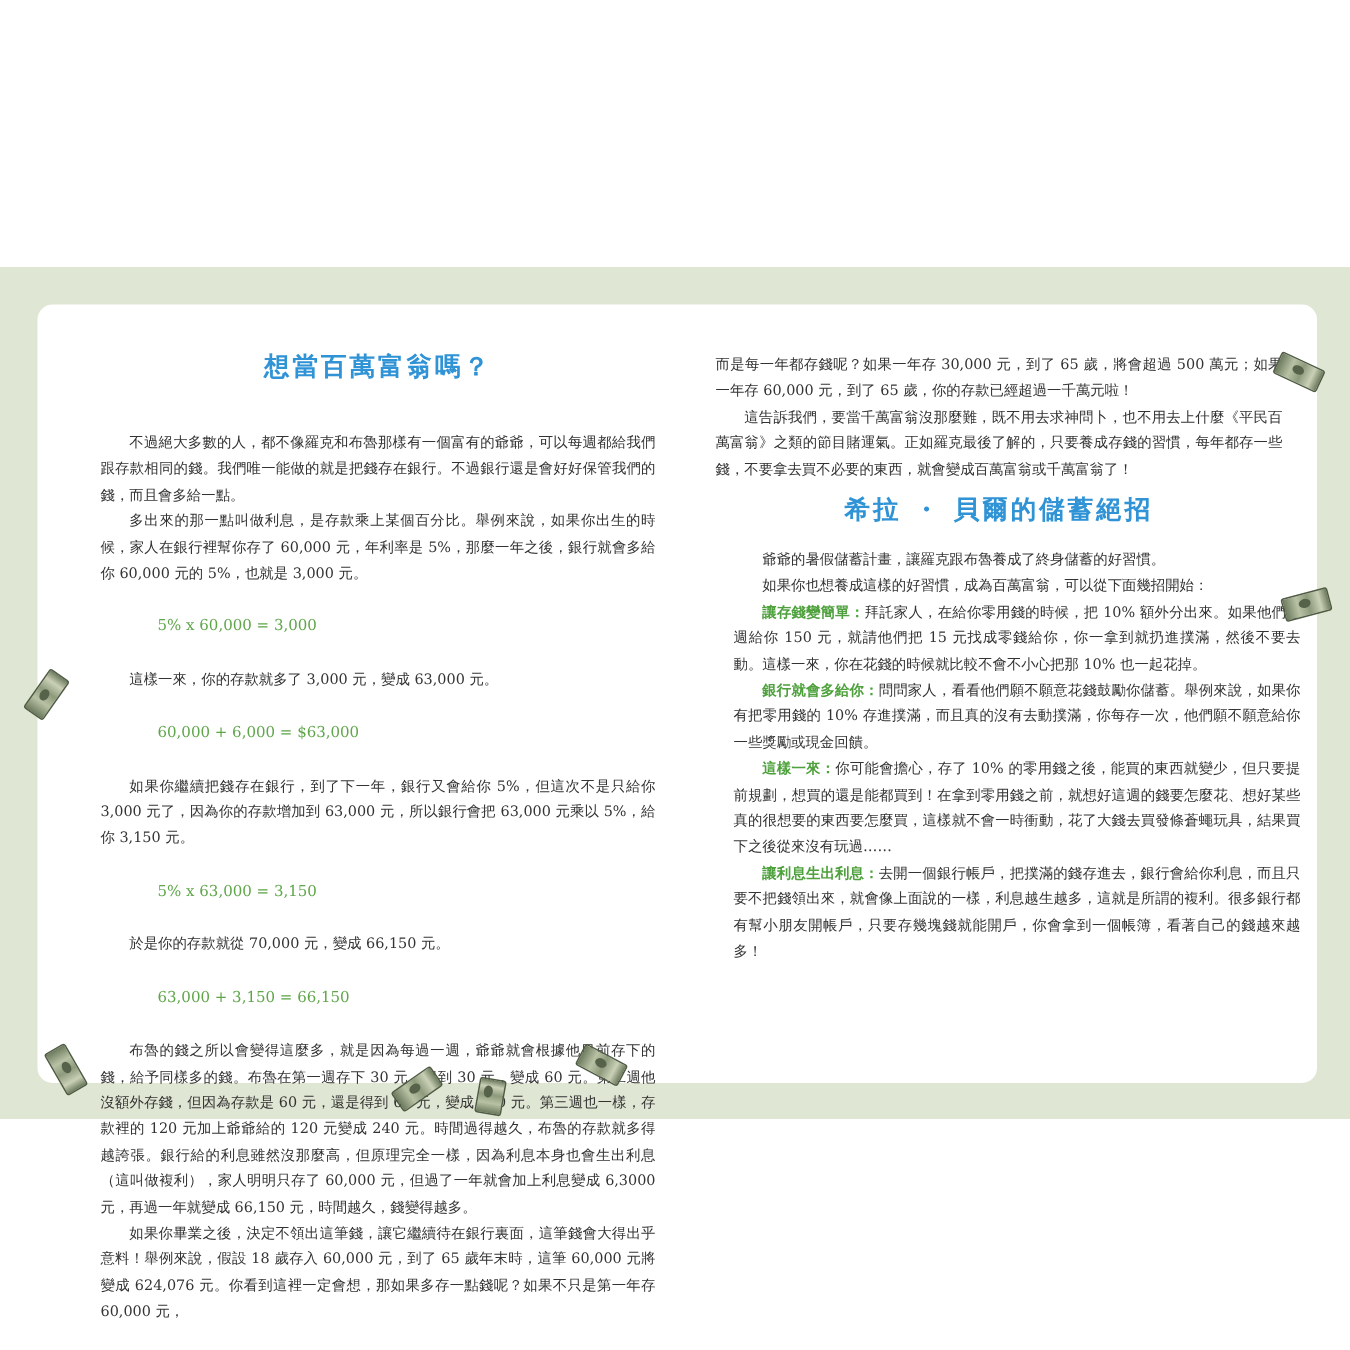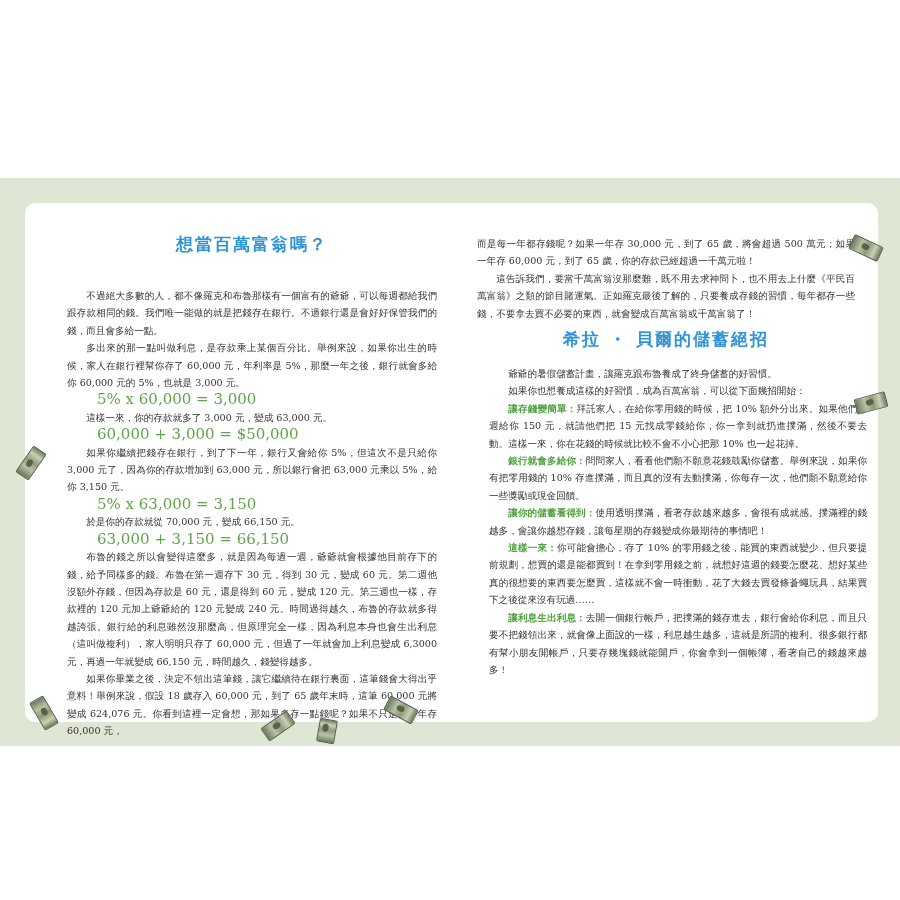"5% x 60,000 = 3,000" .formula { font-size: 15px -> 10px; margin: 0 -> 18px }
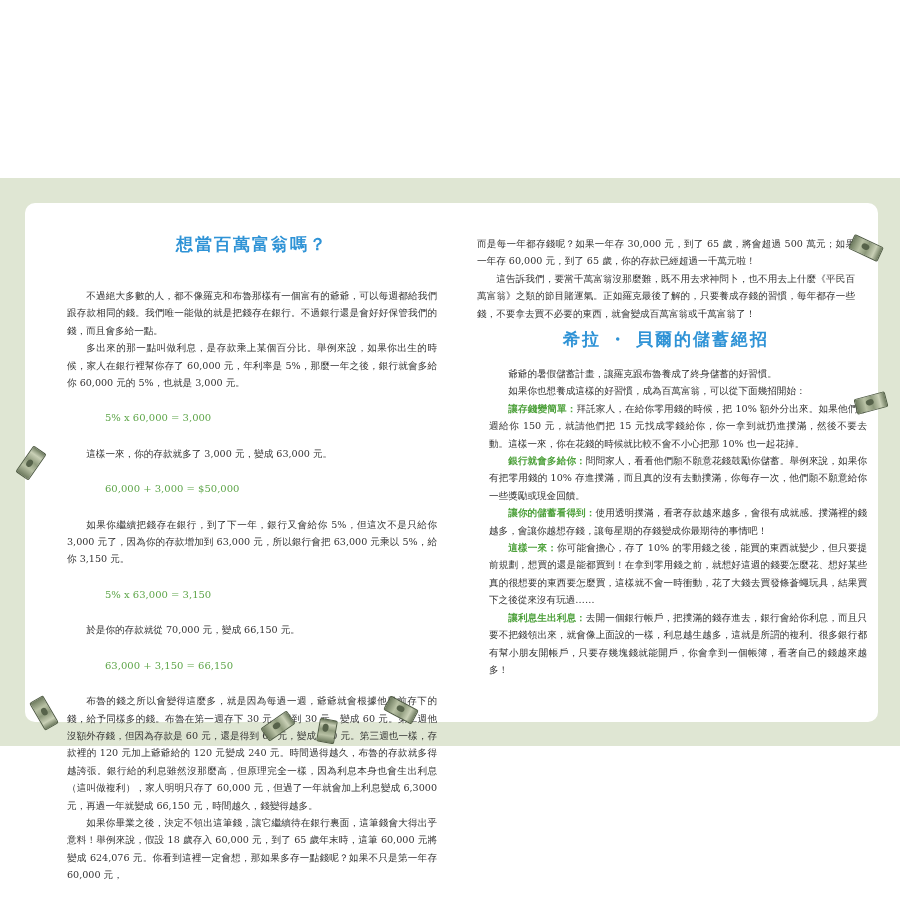"60,000 + 3,000 = $50,000" p.formula { text: 3,000 = $50,000 -> 6,000 = $63,000 }
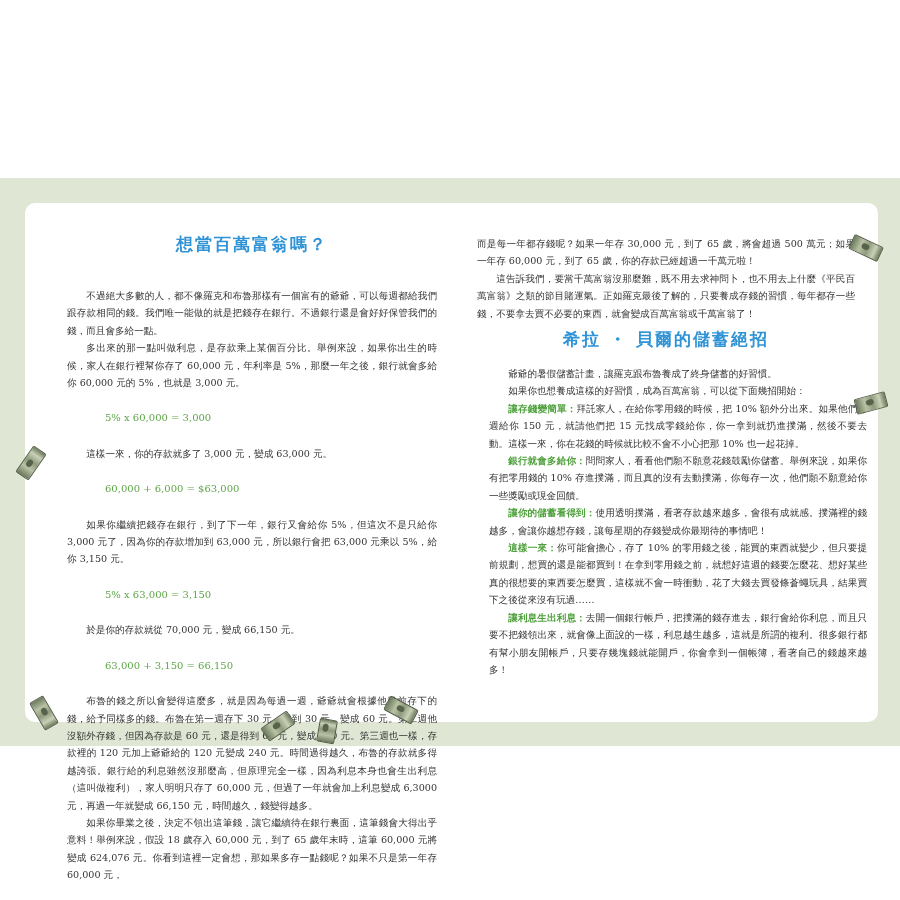"讓你的儲蓄看得到：使用透明撲滿，看著存款越來越多，會很有成就感。撲滿裡的錢越多，" p.para { html: <p><span>讓你的儲蓄看得到：</span><span>使用透明撲滿，看著存款越來越多，會很有成就感。撲滿裡的錢越多，會讓你越想存錢，讓每星期的存錢變成你最期待的事情吧！</span></p> -> none }
